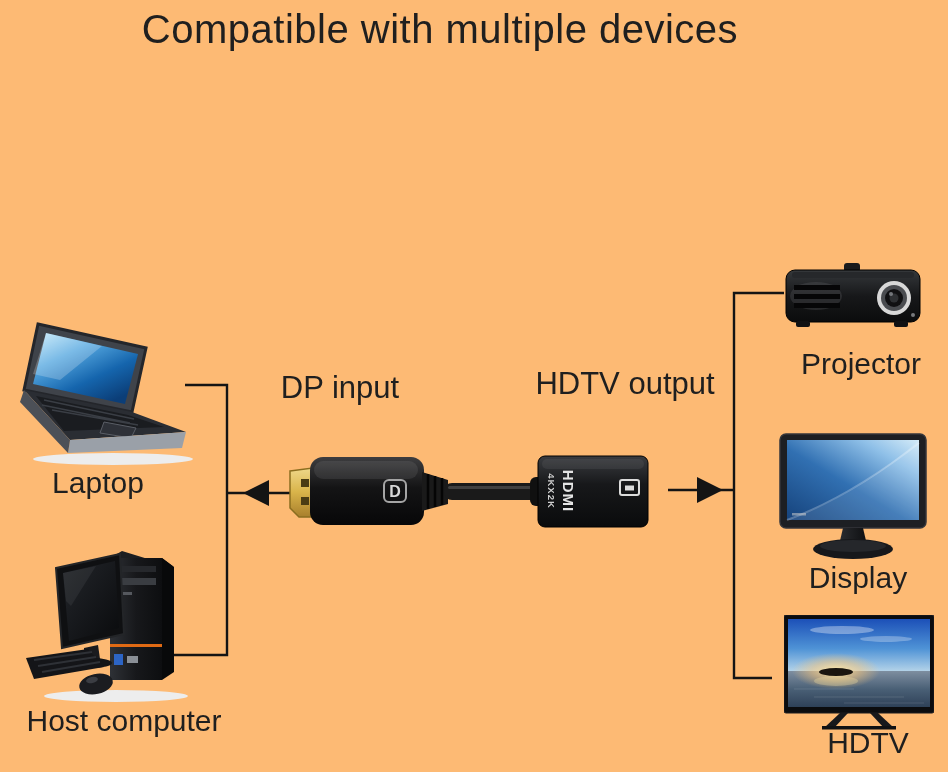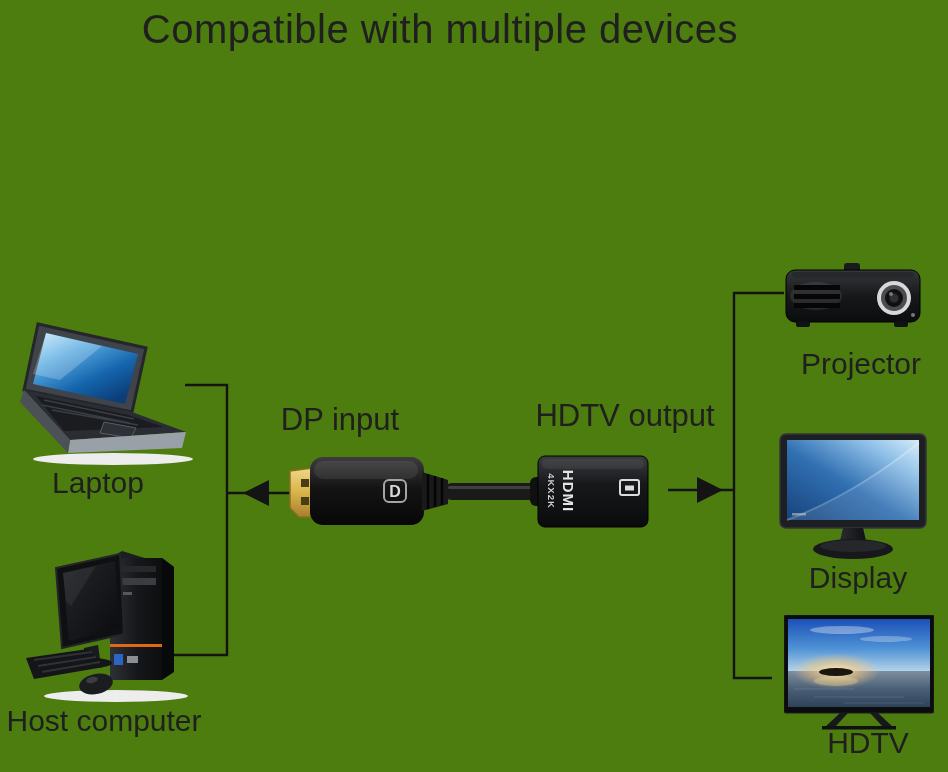"Compatible with multiple devices" .canvas { background: #4d7c0f -> #fdba74 }
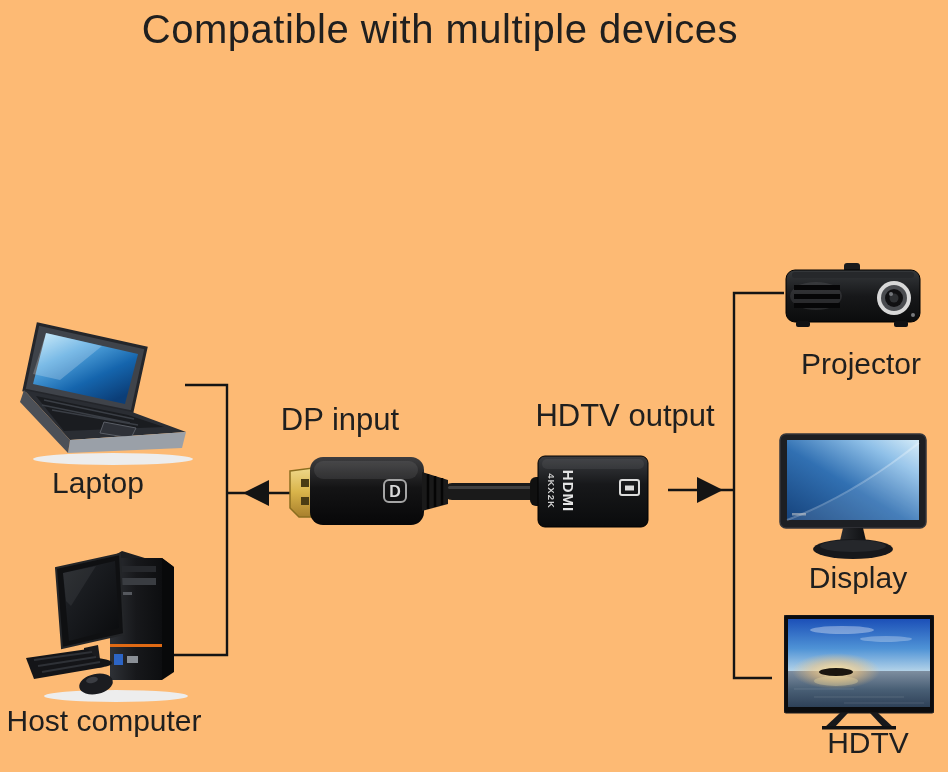"DP input" .port-label { margin-top: 32px -> none }
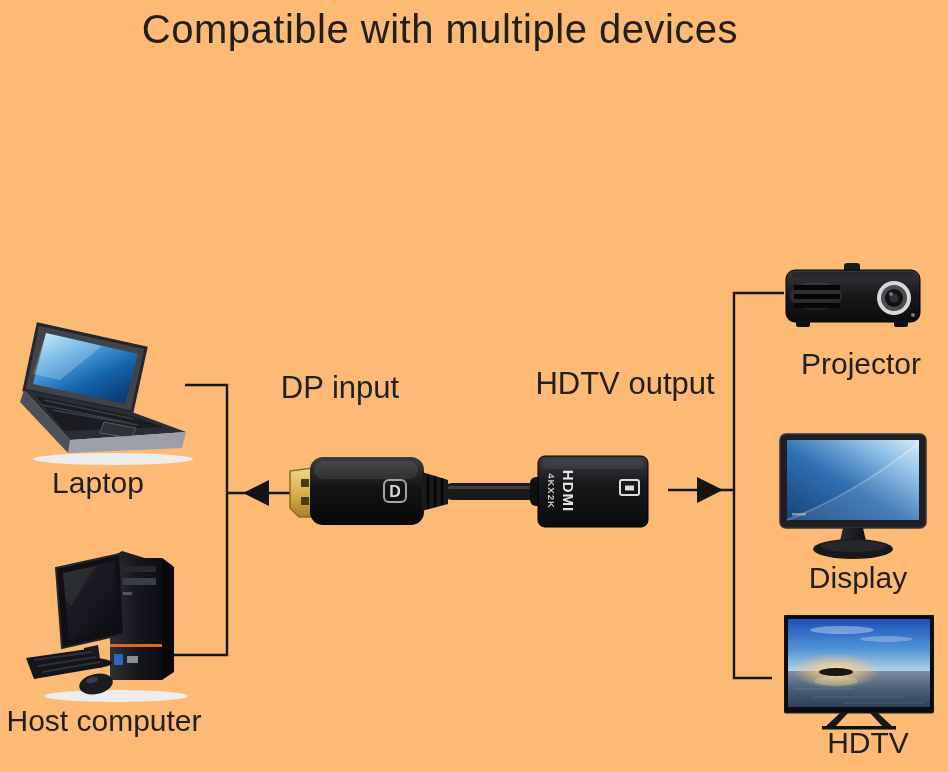"Host computer" div.dev-label { left: 104px -> 124px }
